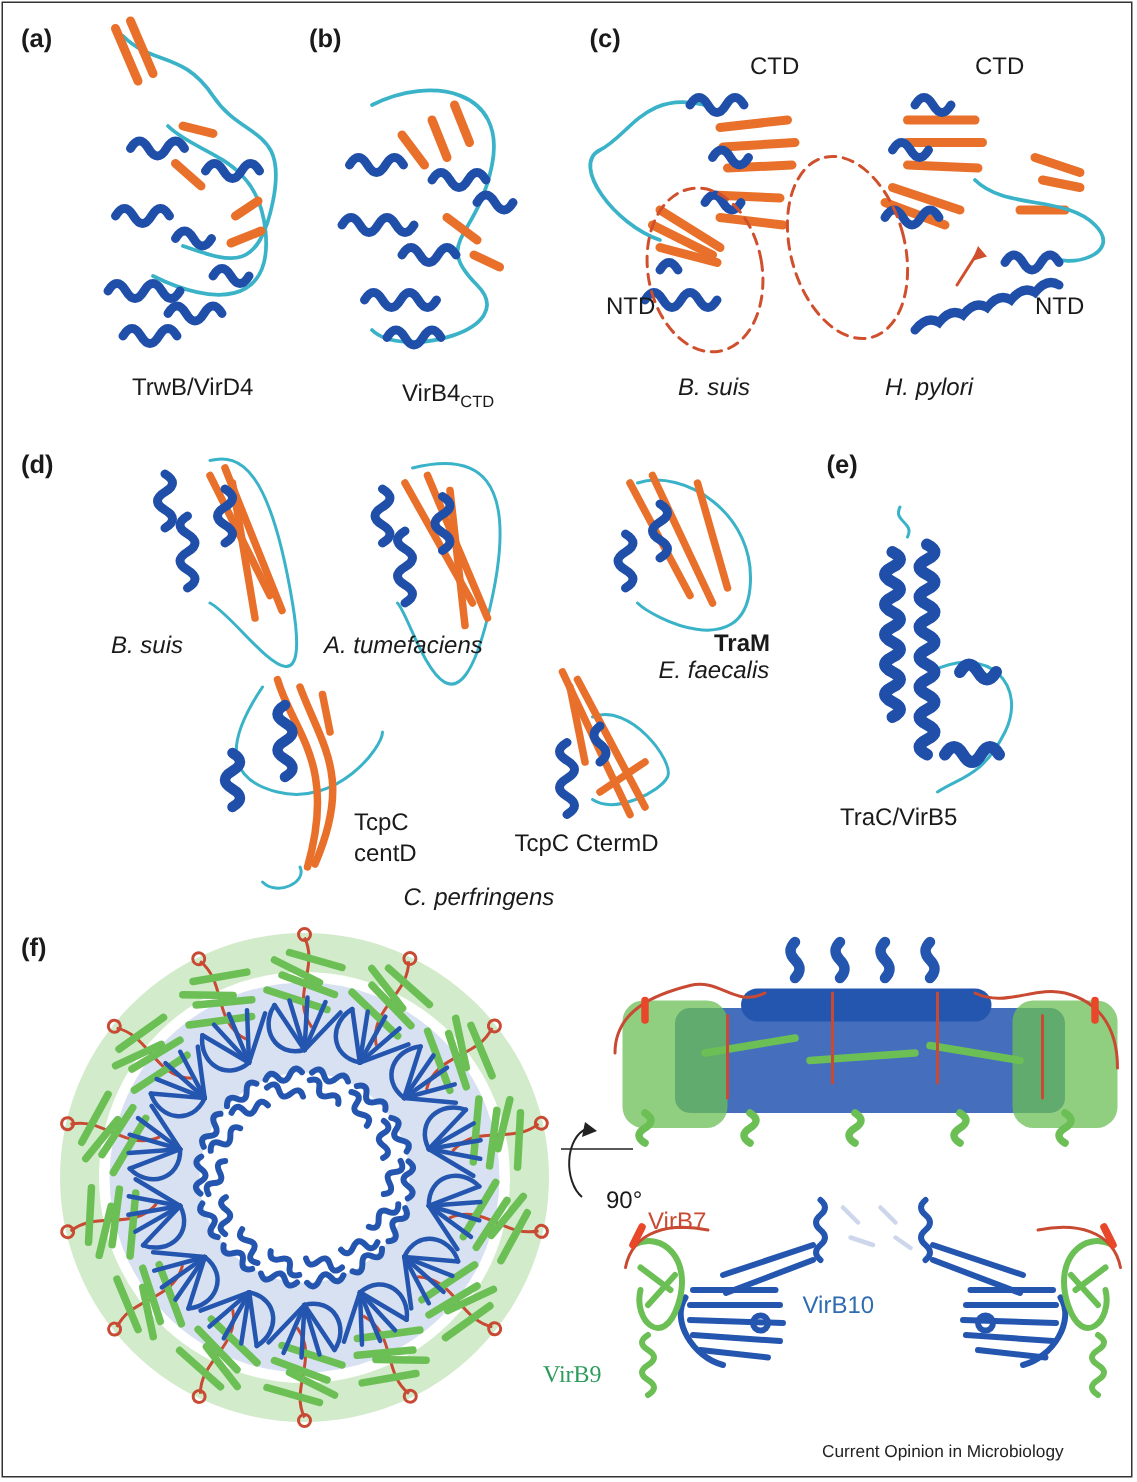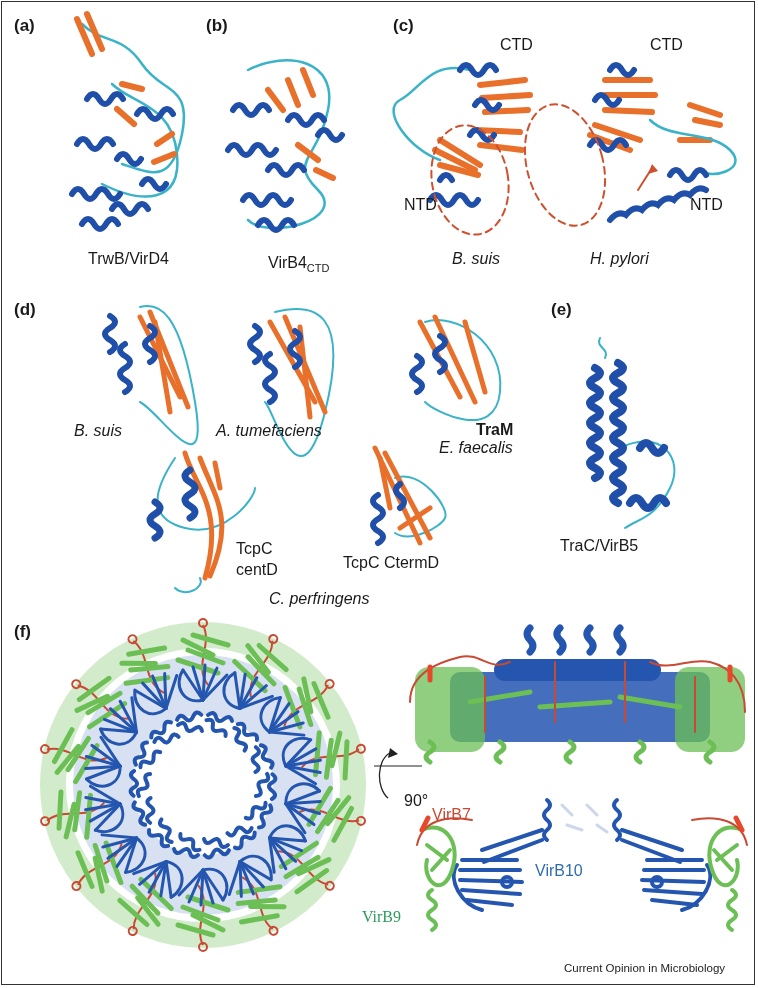"Current Opinion in Microbiology" div.credit { left: 564px -> 548px }
